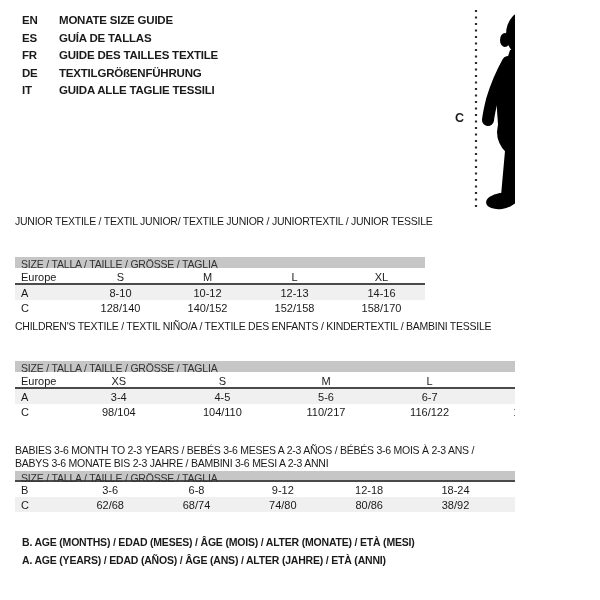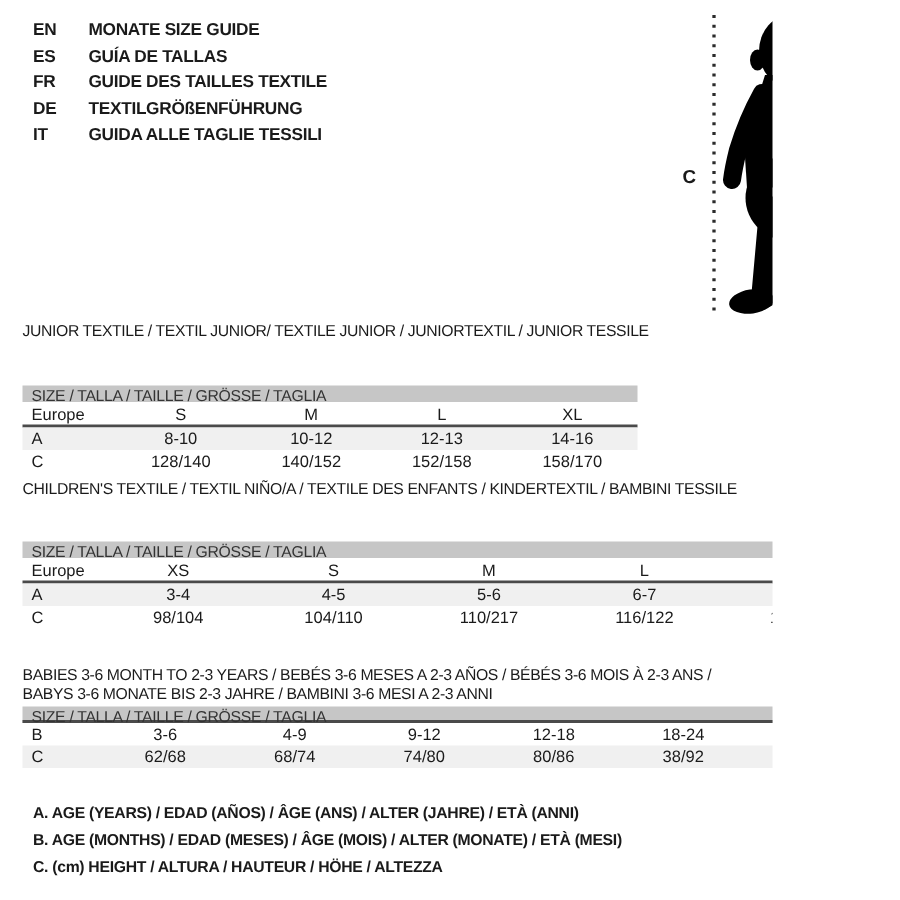"4-9" span { text: 4-9 -> 6-8 }
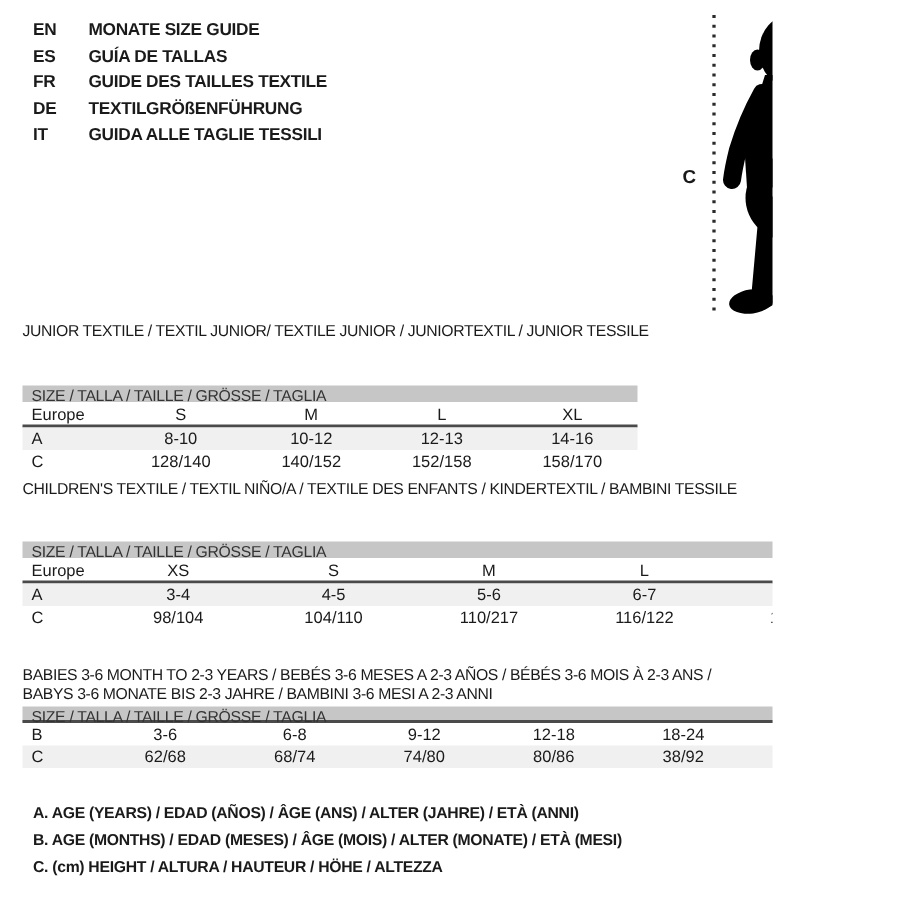"A. AGE (YEARS) / EDAD" div { order: before "B. AGE (MONTHS) / EDAD" -> after "B. AGE (MONTHS) / EDAD" }
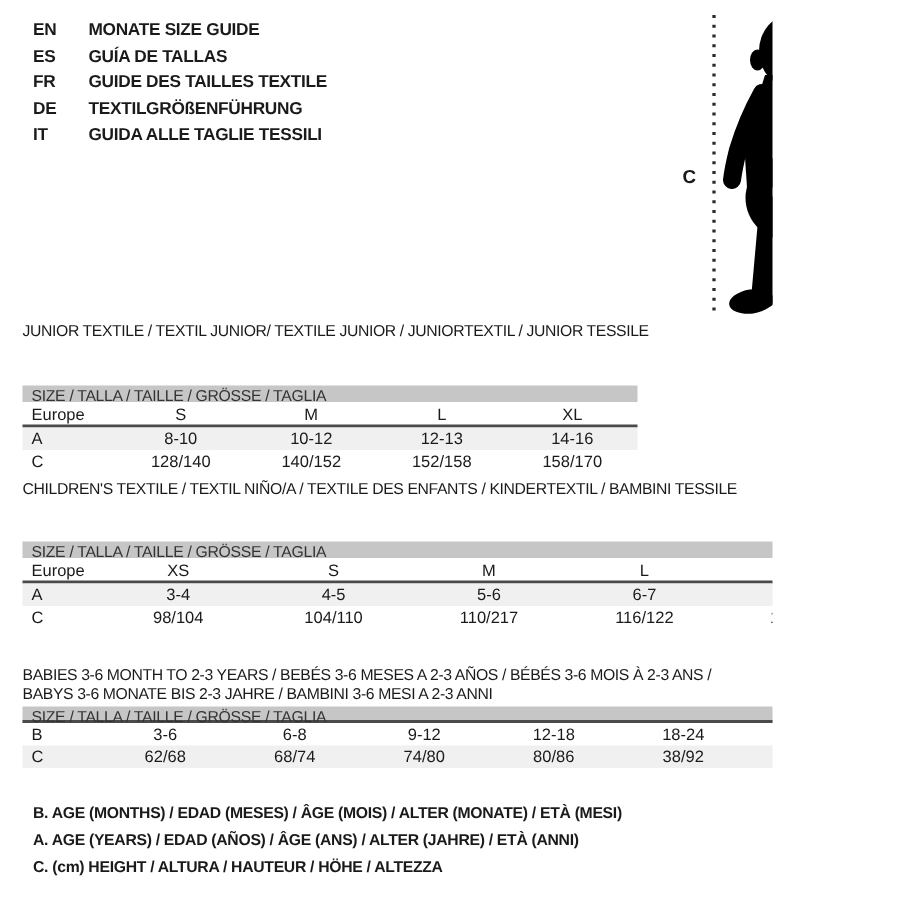"C. (cm) HEIGHT / ALTURA" div { html: <div>C. (cm) HEIGHT / ALTURA / HAUTEUR / HÖHE / ALTEZZA</div> -> none }
